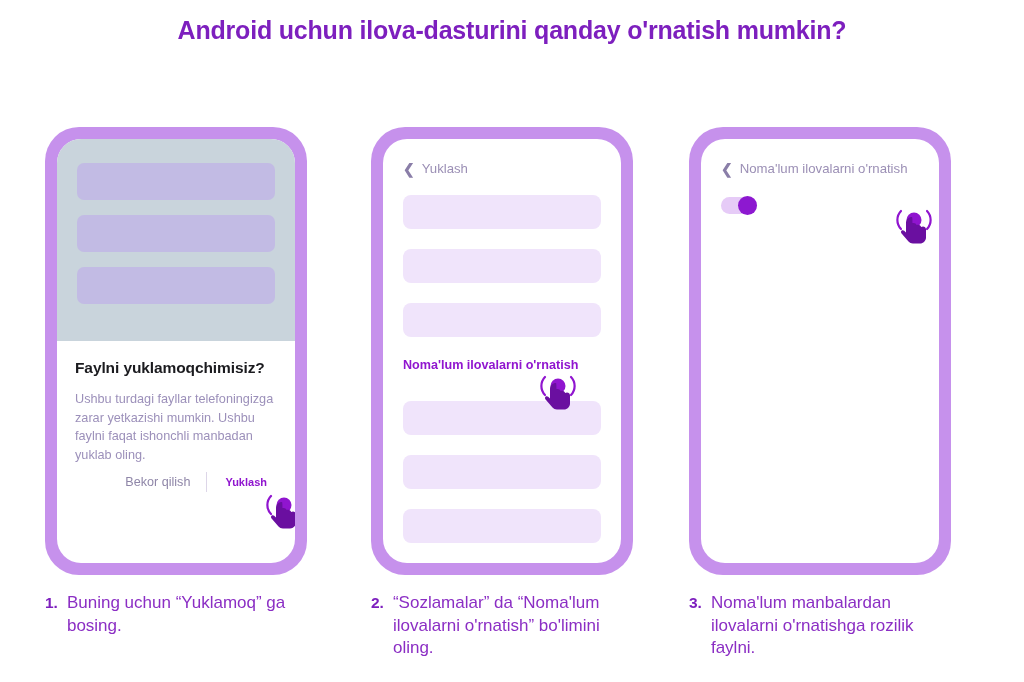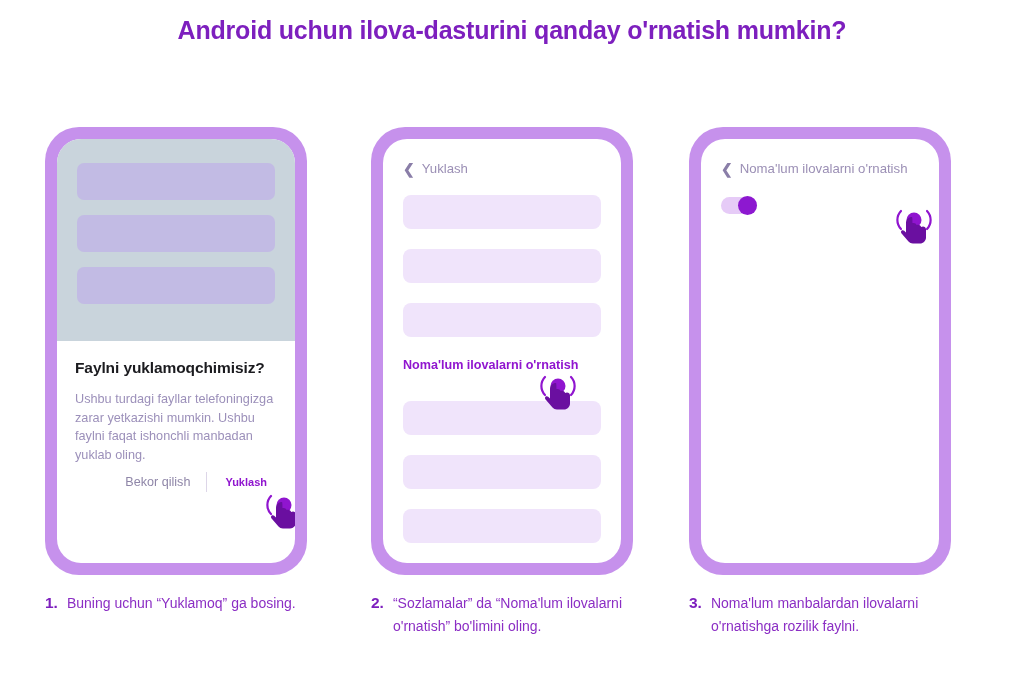"Buning uchun “Yuklamoq” ga bosing." .caption-text { font-size: 14px -> 17px }
